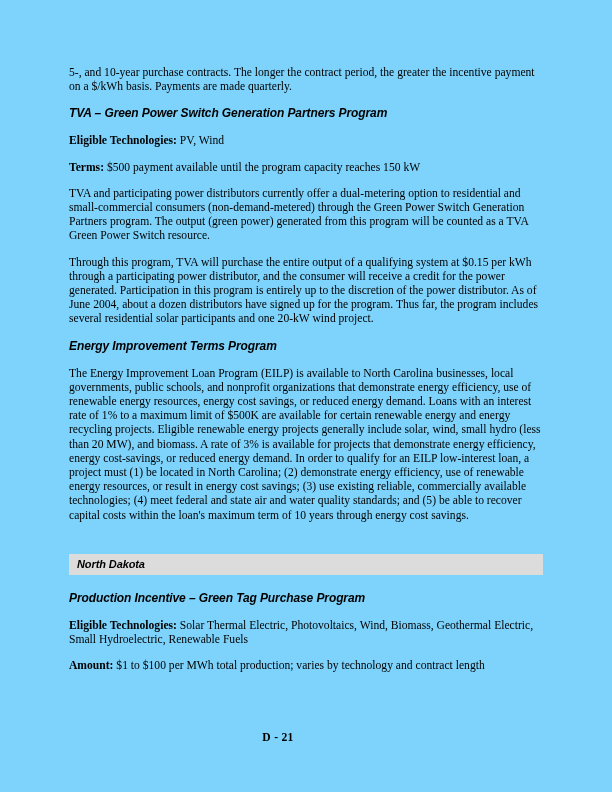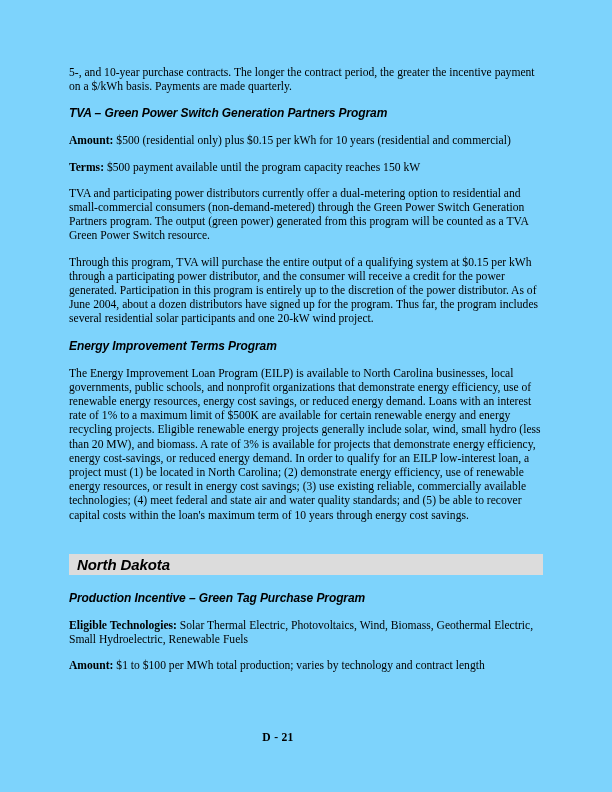"Eligible Technologies: PV, Wind" div.field-line { html: none -> <div> <span>Eligible Technologies:</span> <span>PV, Wind</span> </div> }
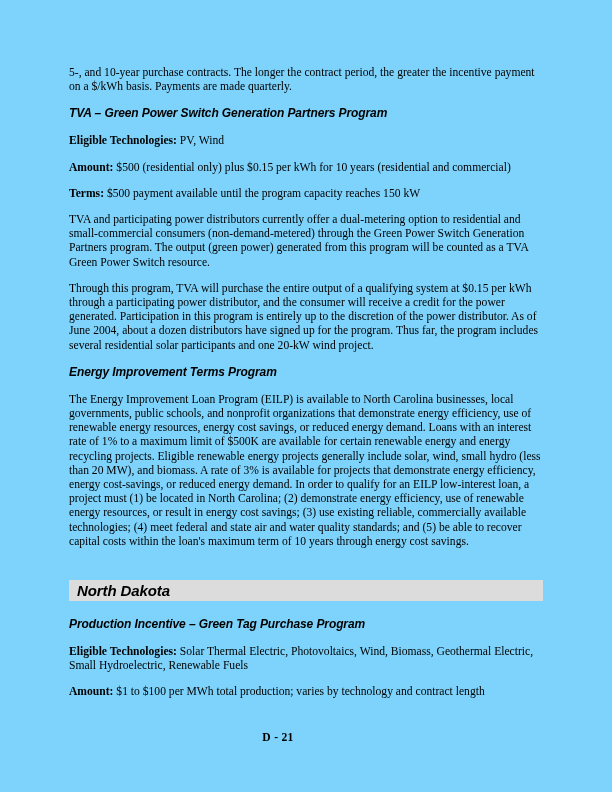"Amount: $500 (residential only) plus" div.field-line { html: <div> <span>Amount:</span> <span>$500 (residential only) plus $0.15 per kWh for 10 years (residential and commercial)</span> </div> -> none }
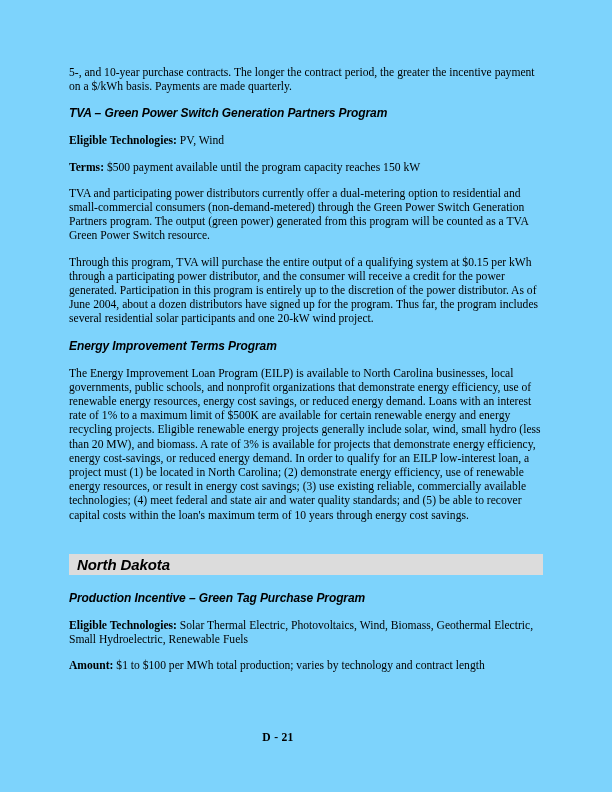"North Dakota" .state-band-label { font-size: 15px -> 11px }
